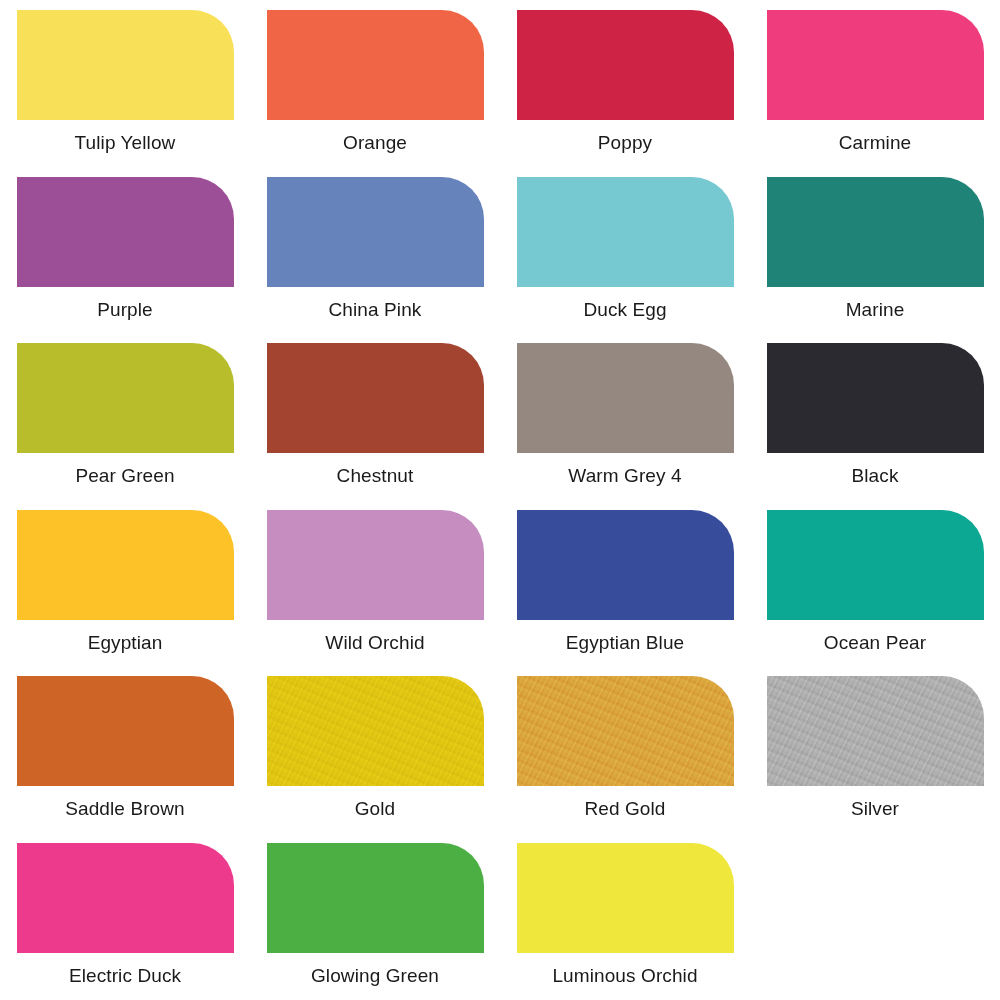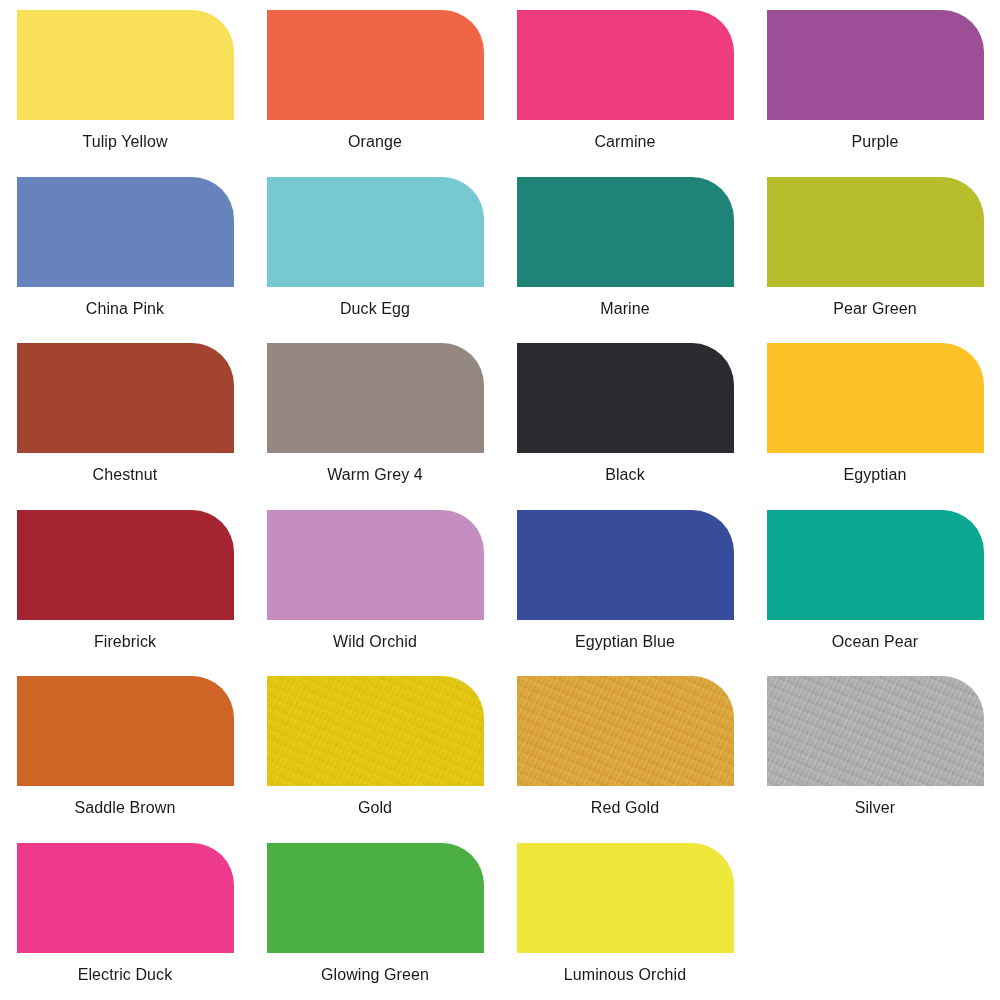"Tulip Yellow" .swatch-label { font-size: 16px -> 19px }
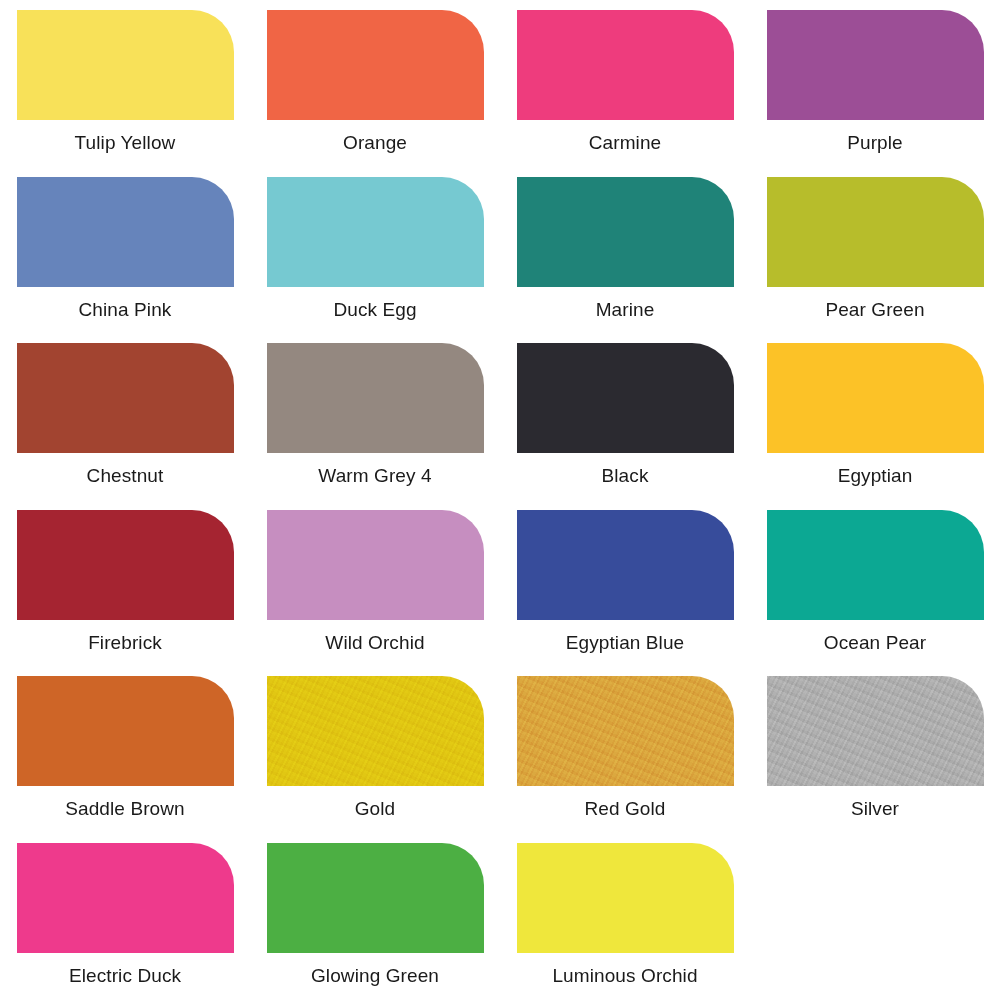"Poppy" div.swatch-cell { html: none -> <div> <div></div> <div>Poppy</div> </div> }
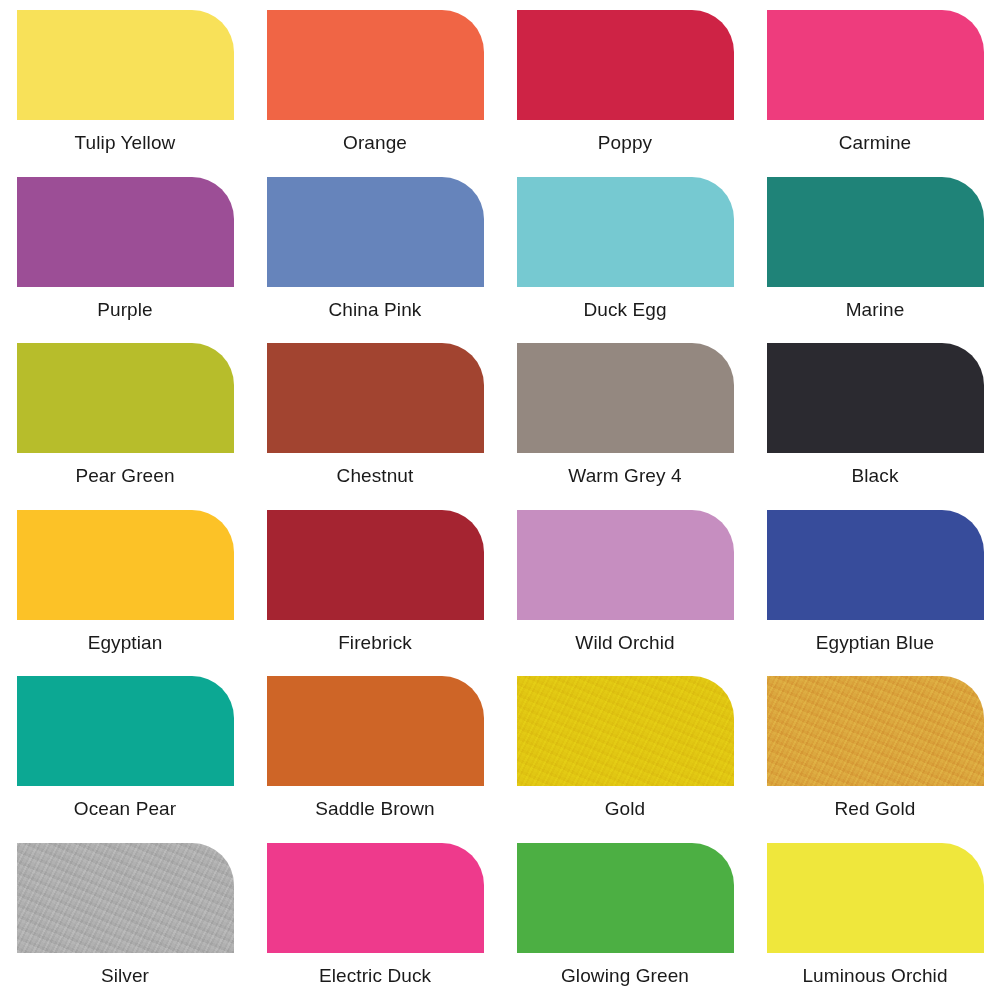"Firebrick" div.swatch-cell { html: <div> <div></div> <div>Firebrick</div> </div> -> none }
